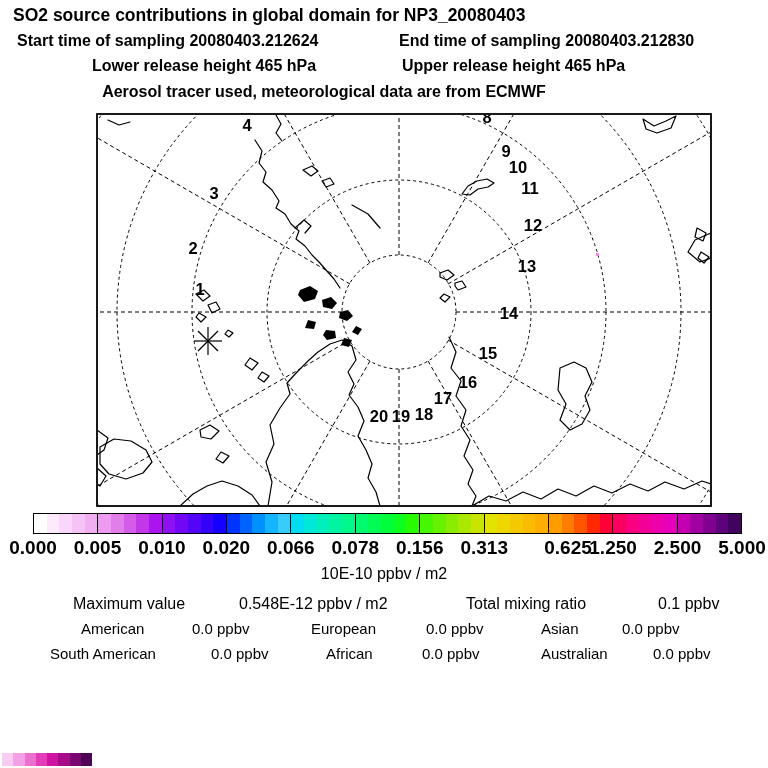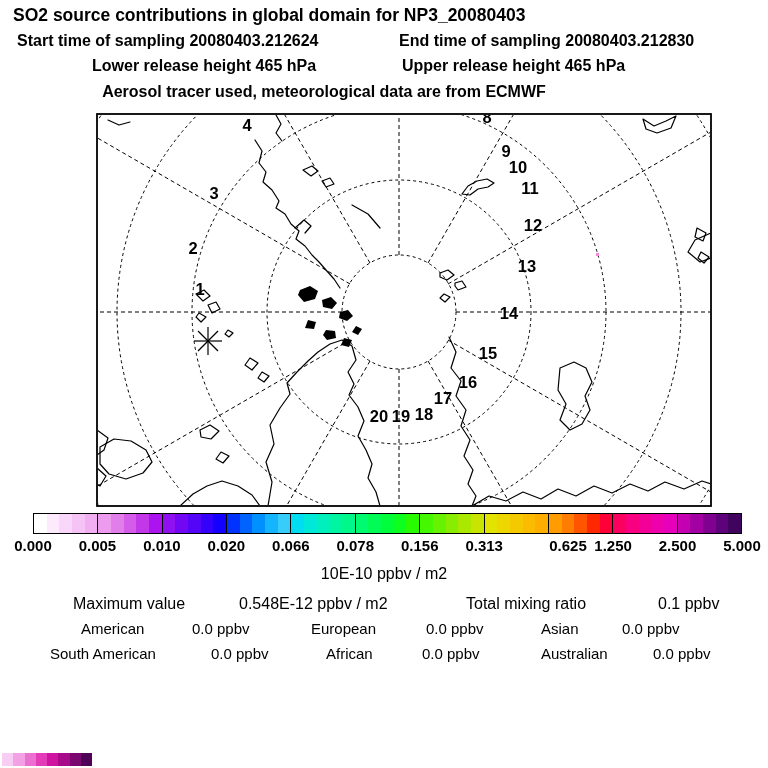"0.000" .cb-tick { font-size: 15px -> 19px }
